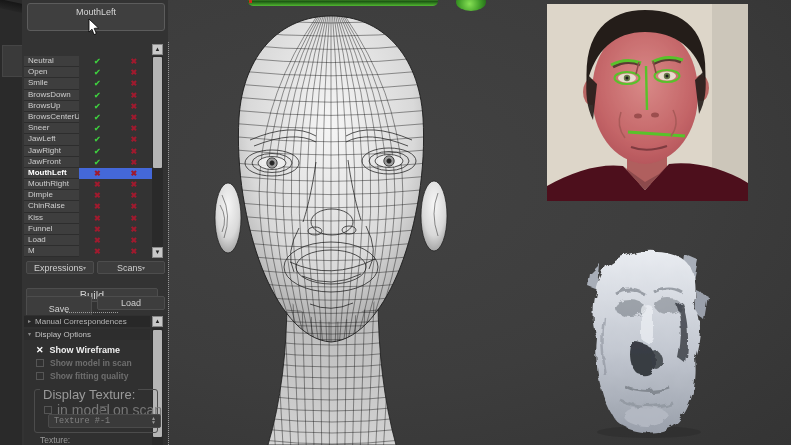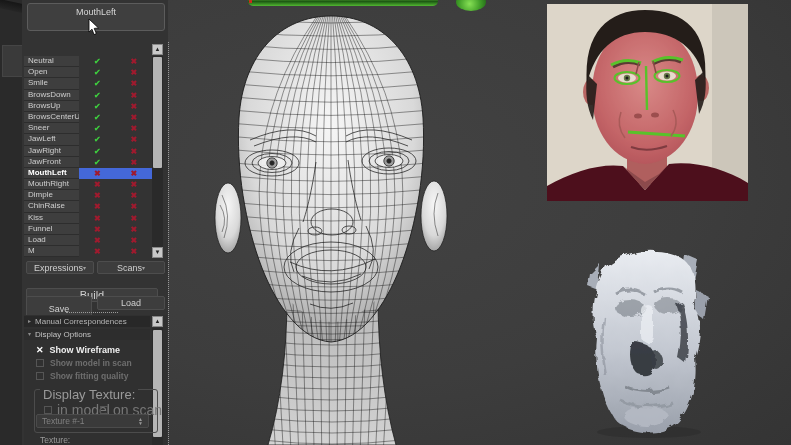"Texture #-1" .tex-select { font-family: none -> Liberation Mono, monospace; left: 36px -> 48px }
